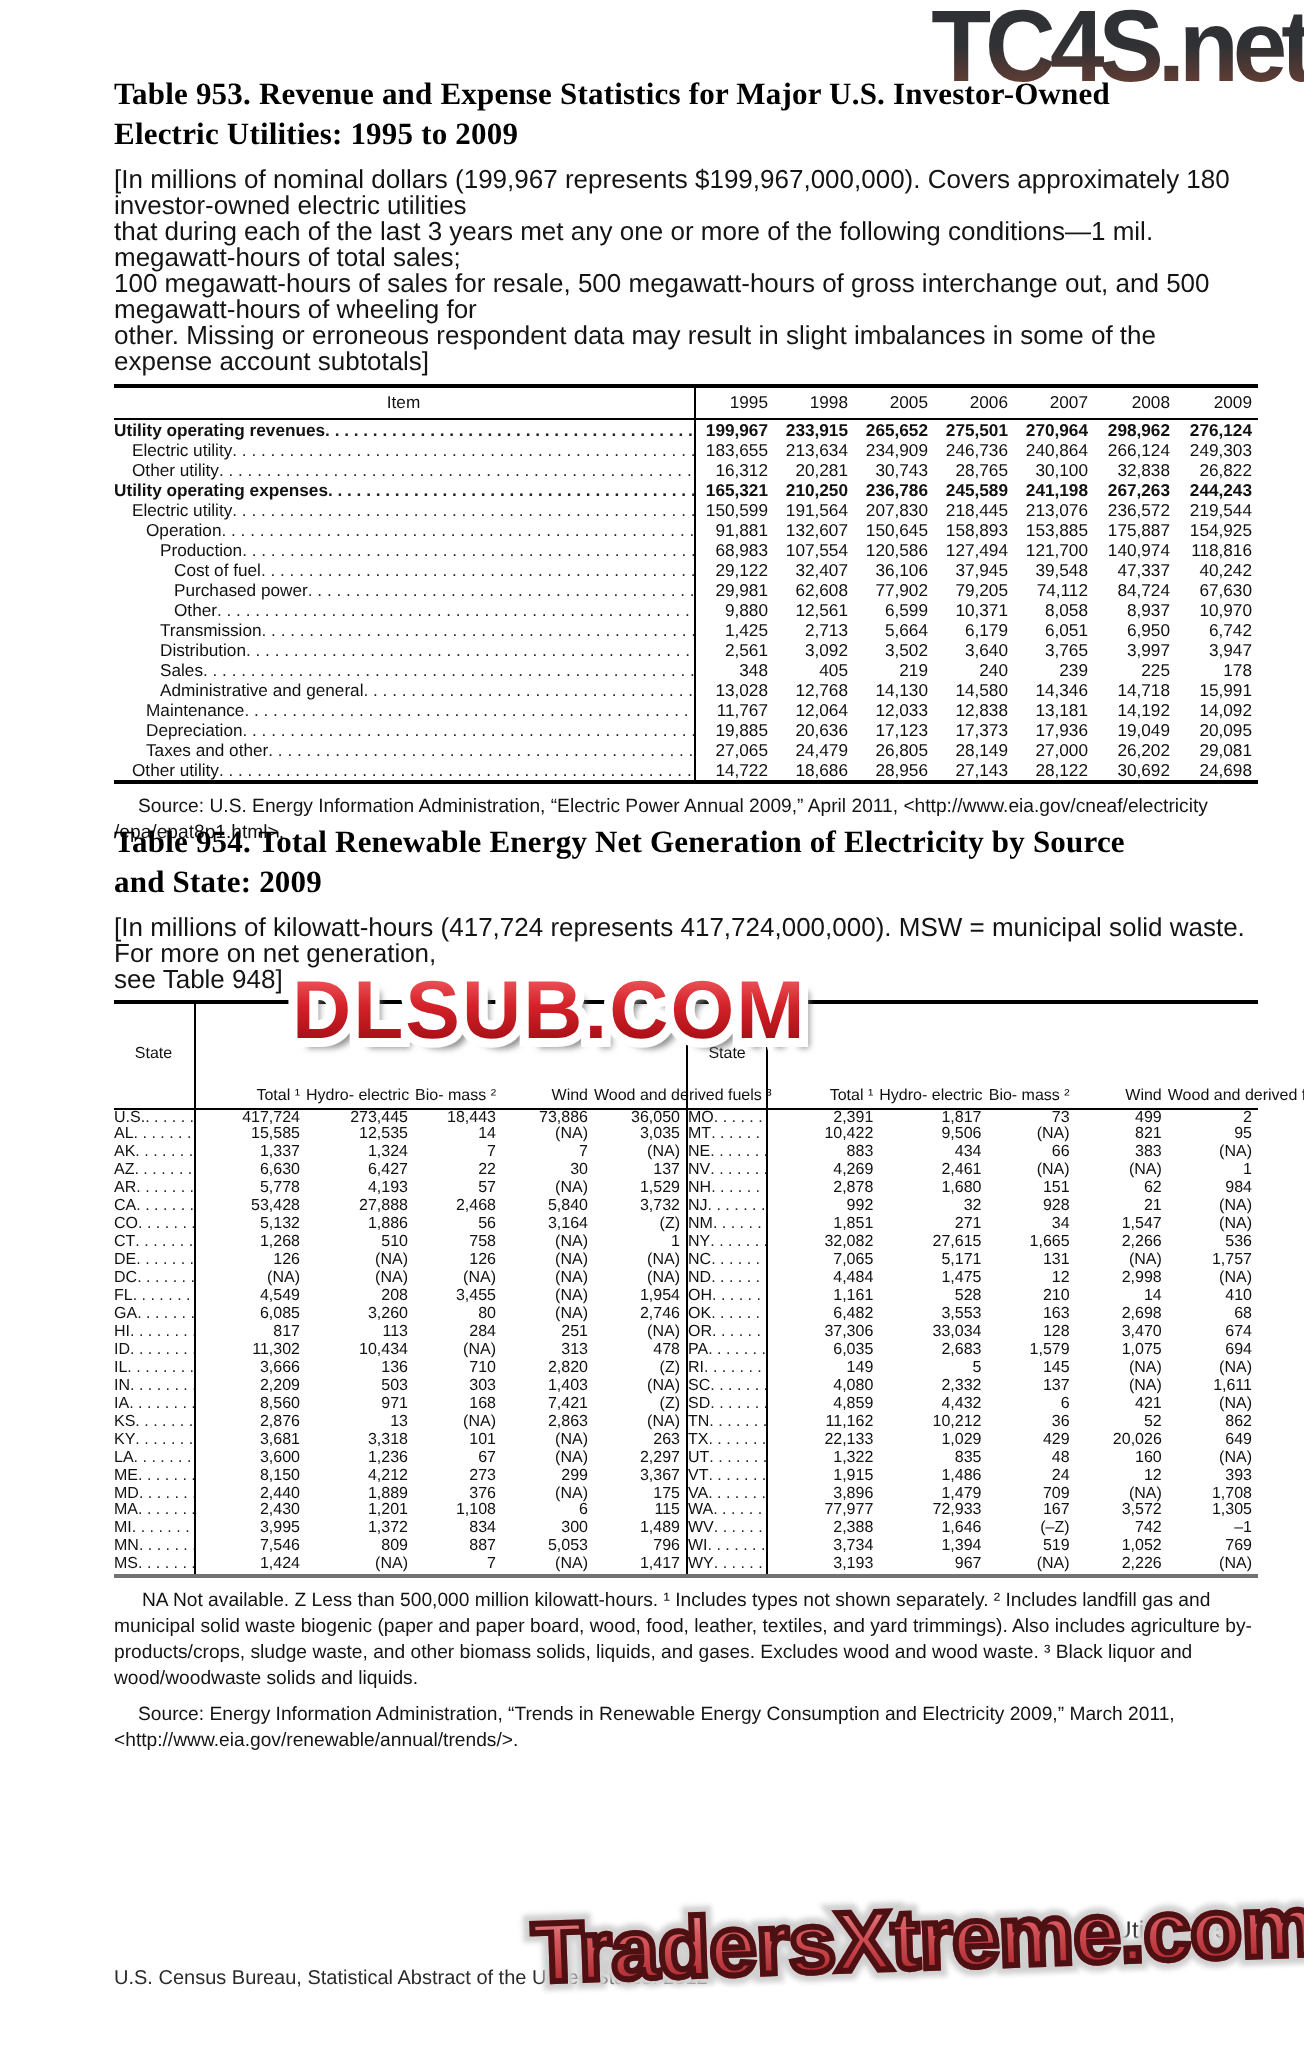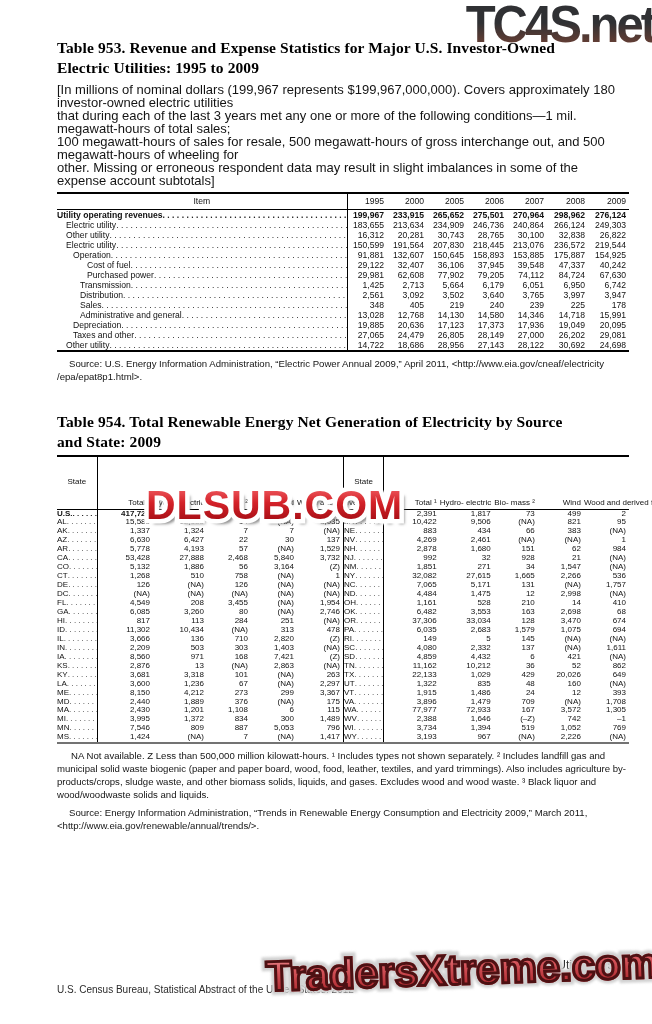"2000" th.num { text: 2000 -> 1998 }
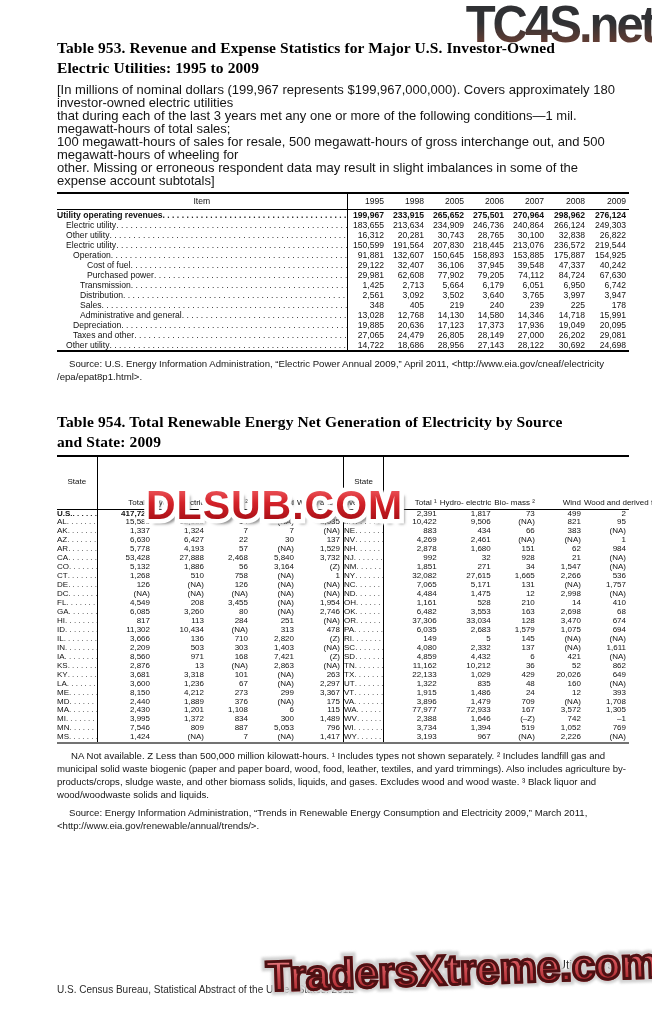"Utility operating expenses" tr.b { html: none -> <tr> <td> <div> <span>Utility operating expenses</span> <span></span> </div> </td> <td>165,321</td> <td>210,250</td> <td>236,786</td> <td>245,589</td> <td>241,198</td> <td>267,263</td> <td>244,243</td> </tr> }
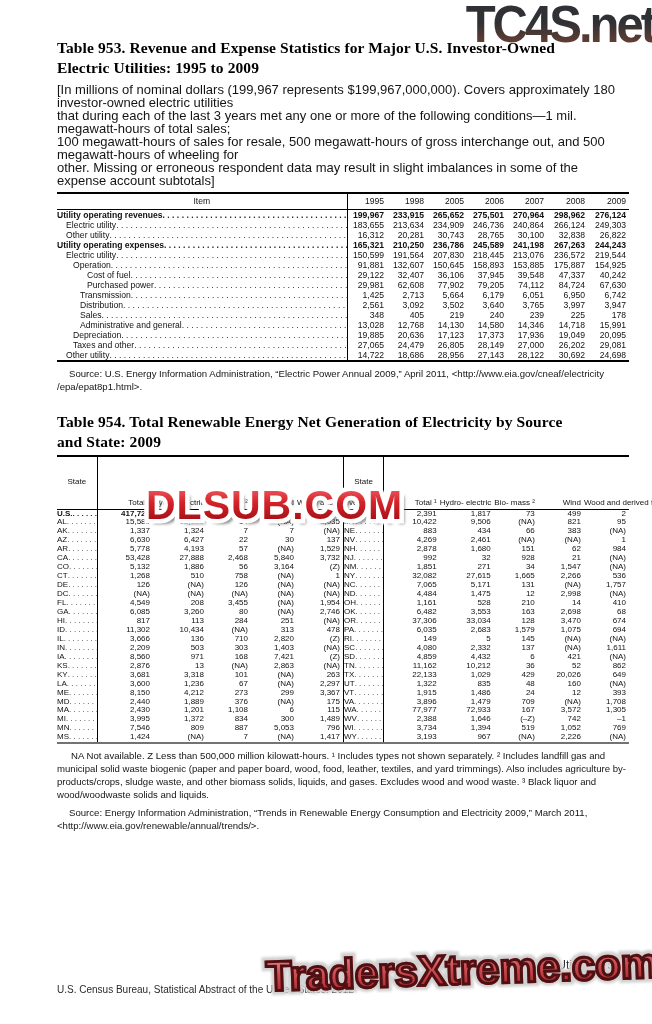"Production" tr { html: none -> <tr> <td> <div> <span>Production</span> <span></span> </div> </td> <td>68,983</td> <td>107,554</td> <td>120,586</td> <td>127,494</td> <td>121,700</td> <td>140,974</td> <td>118,816</td> </tr> }
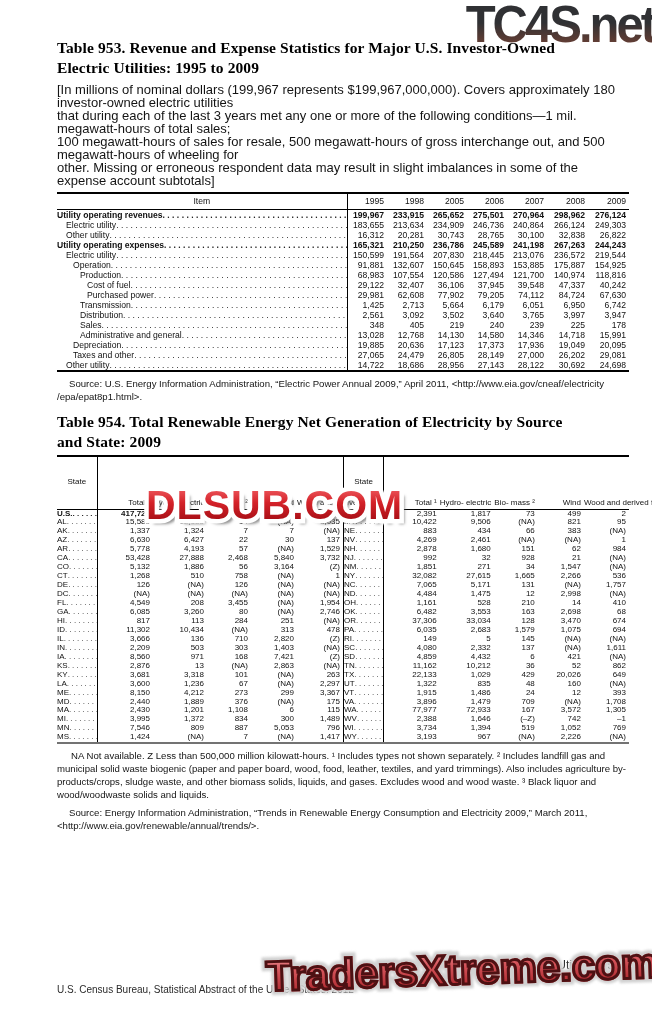"Other" tr { html: none -> <tr> <td> <div> <span>Other</span> <span></span> </div> </td> <td>9,880</td> <td>12,561</td> <td>6,599</td> <td>10,371</td> <td>8,058</td> <td>8,937</td> <td>10,970</td> </tr> }
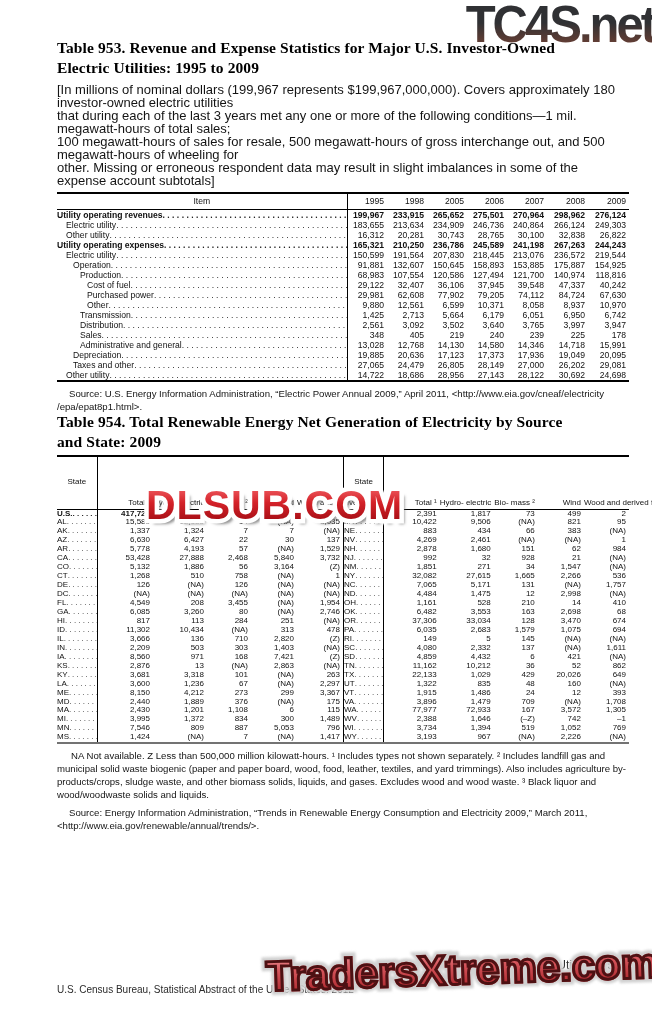"Maintenance" tr { html: none -> <tr> <td> <div> <span>Maintenance</span> <span></span> </div> </td> <td>11,767</td> <td>12,064</td> <td>12,033</td> <td>12,838</td> <td>13,181</td> <td>14,192</td> <td>14,092</td> </tr> }
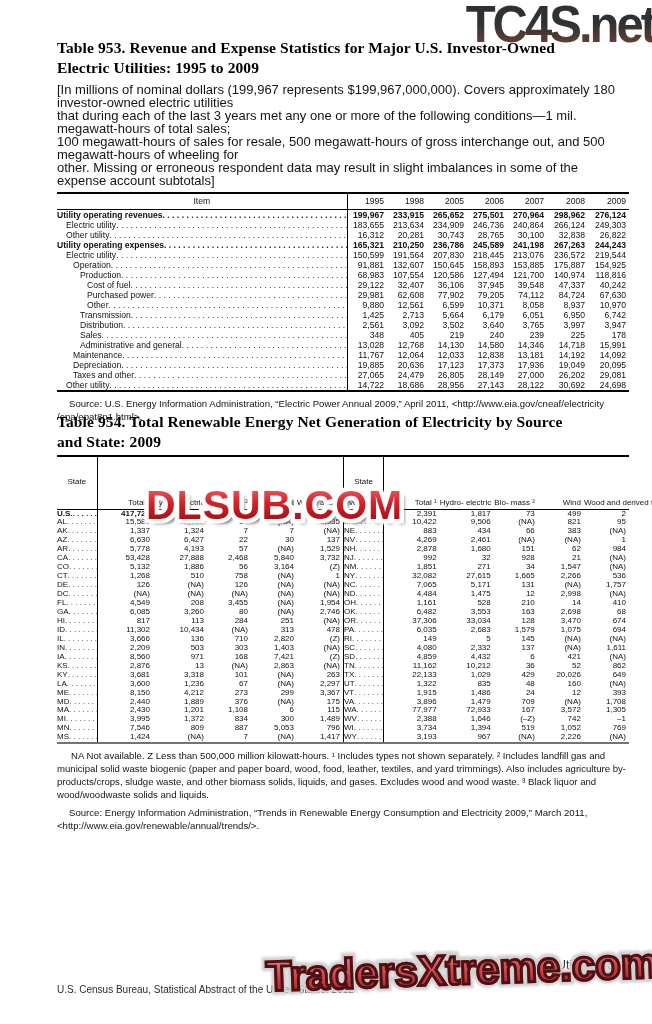"[In millions of kilowatt-hours (417,724" p.headnote { html: none -> <p>[In millions of kilowatt-hours (417,724 represents 417,724,000,000). MSW = municipal solid waste. For more on net generation, see Table 948]</p> }
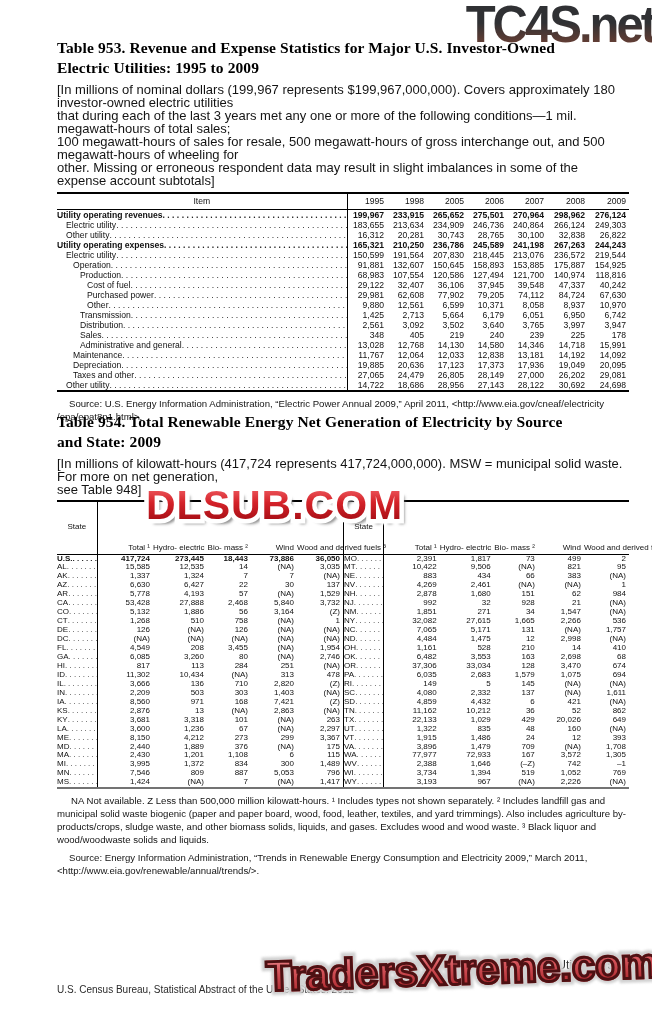"U.S." table.t954 tbody tr.b { font-weight: bold -> normal }
